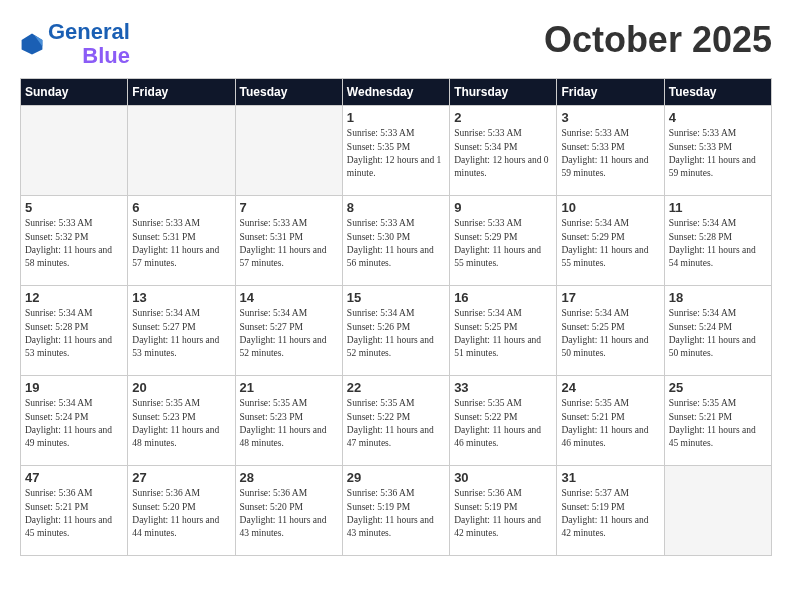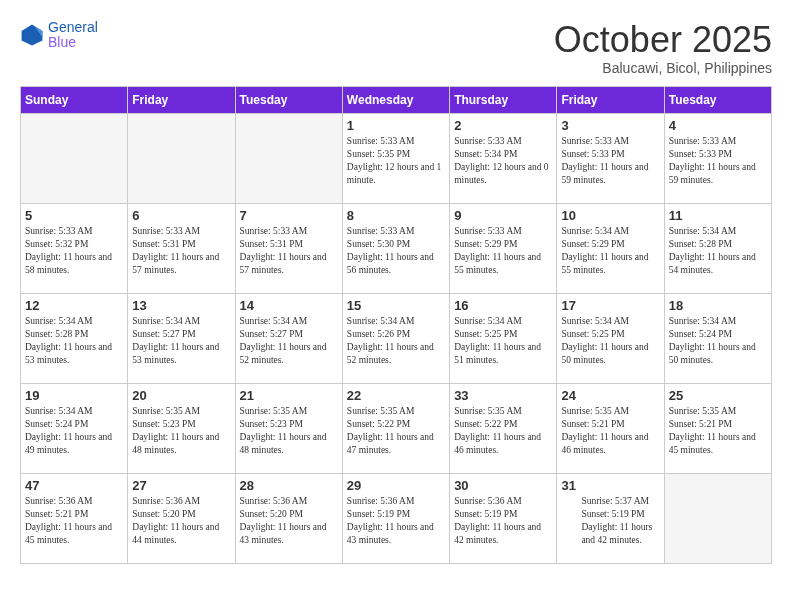"General" .logo-text { font-size: 14px -> 22px; font-weight: normal -> bold; text-align: none -> right }
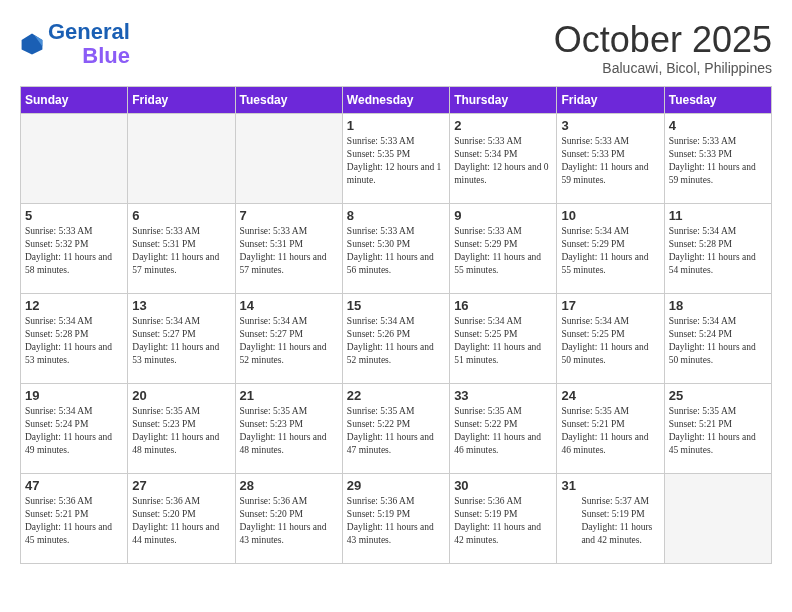"October 2025" .month-title { font-weight: normal -> bold }
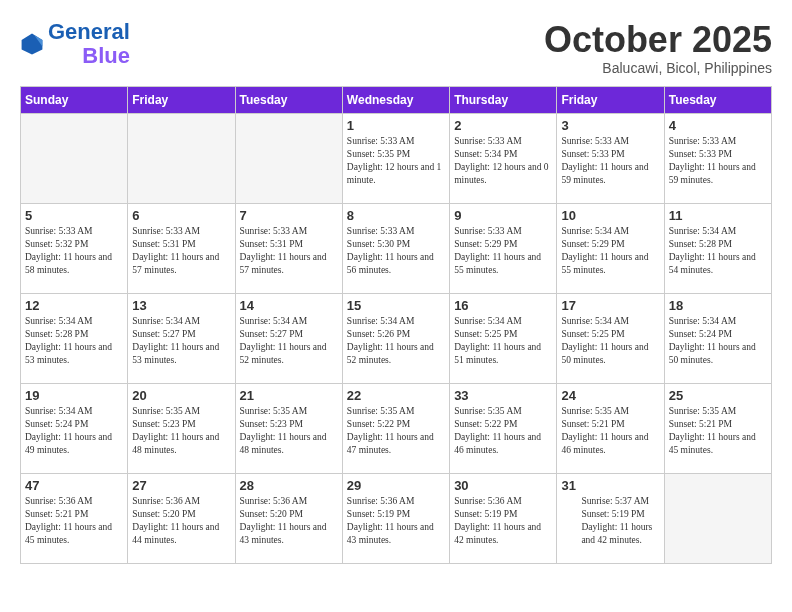"Balucawi, Bicol, Philippines" div.subtitle { html: <div>Balucawi, Bicol, Philippines</div> -> none }
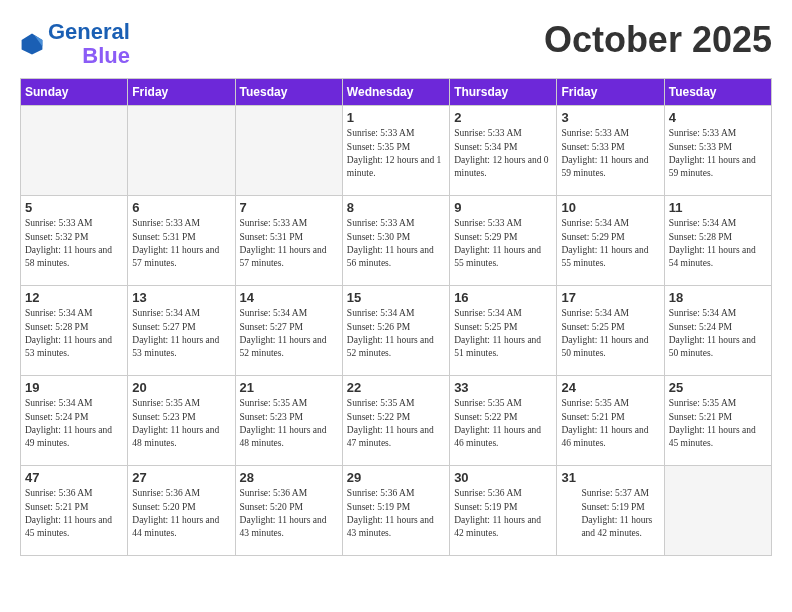"Sunday" th { background-color: #6d28d9 -> #0f172a }
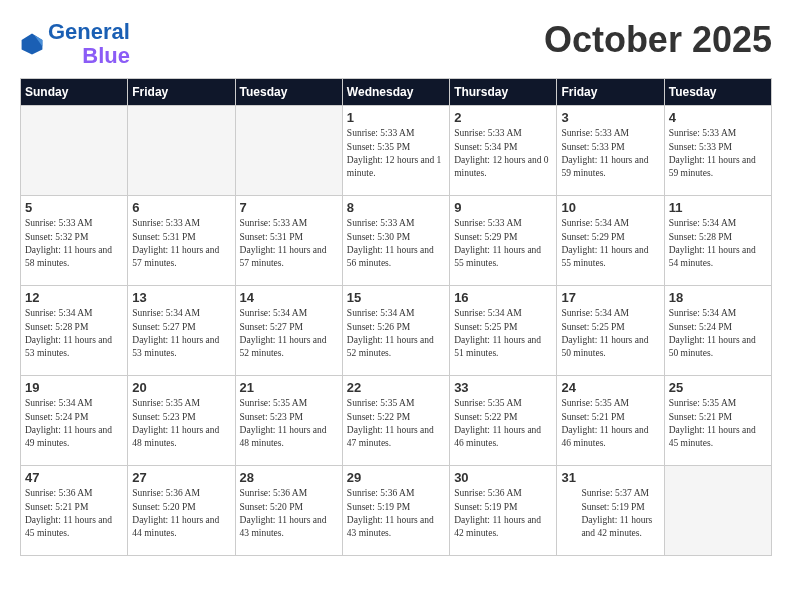"Sunrise: 5:37 AM" div.day-info { margin-left: 20px -> none }
